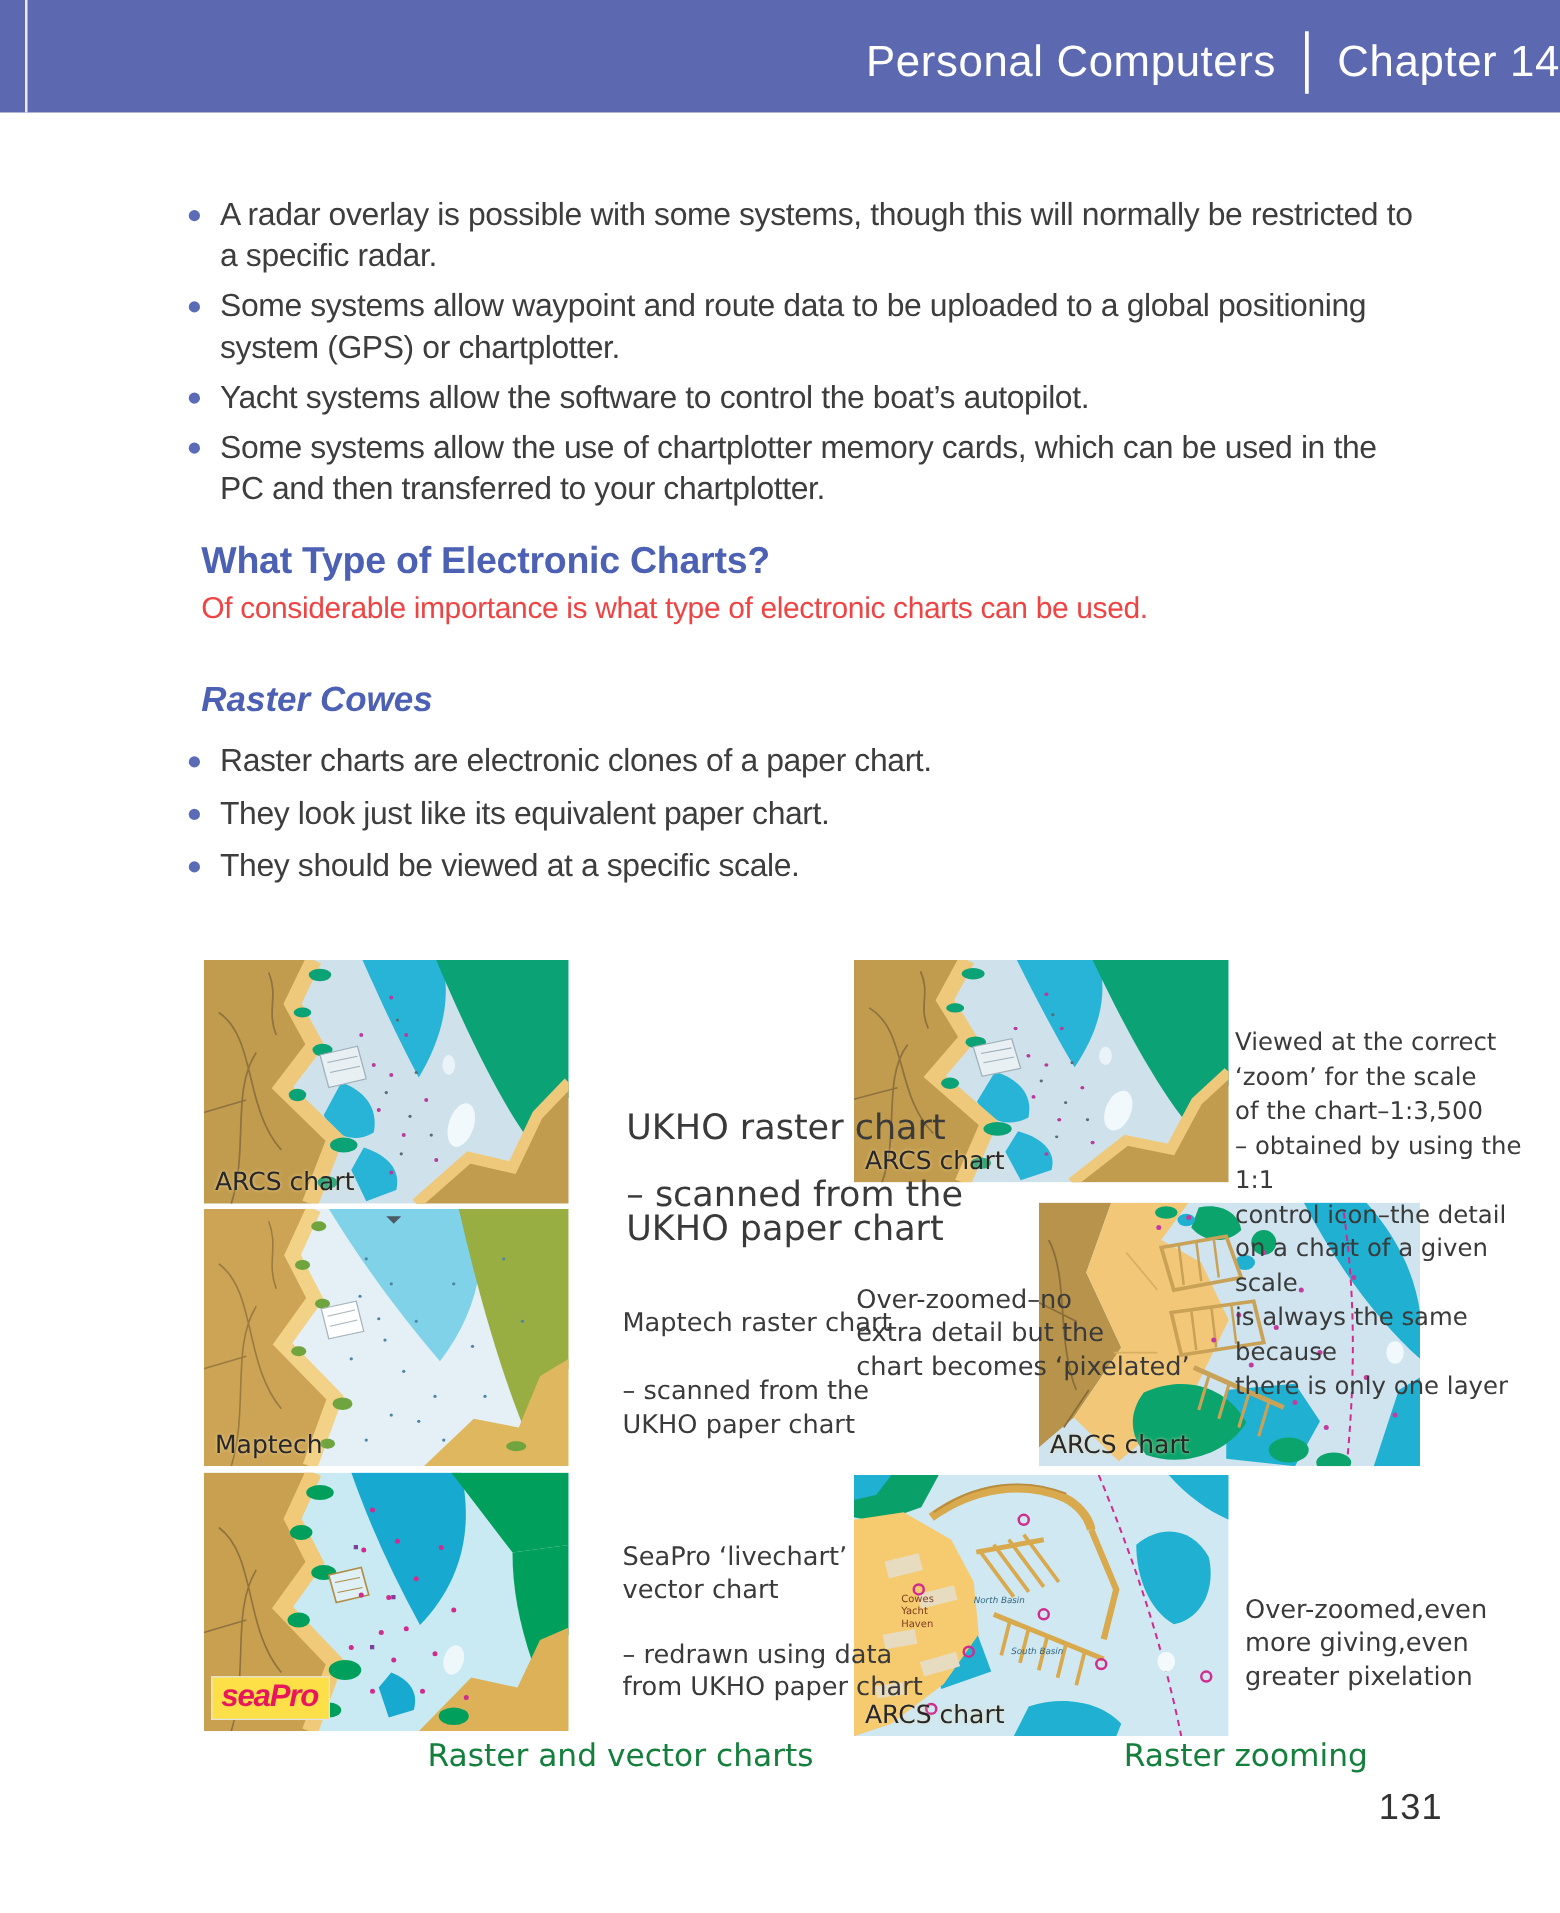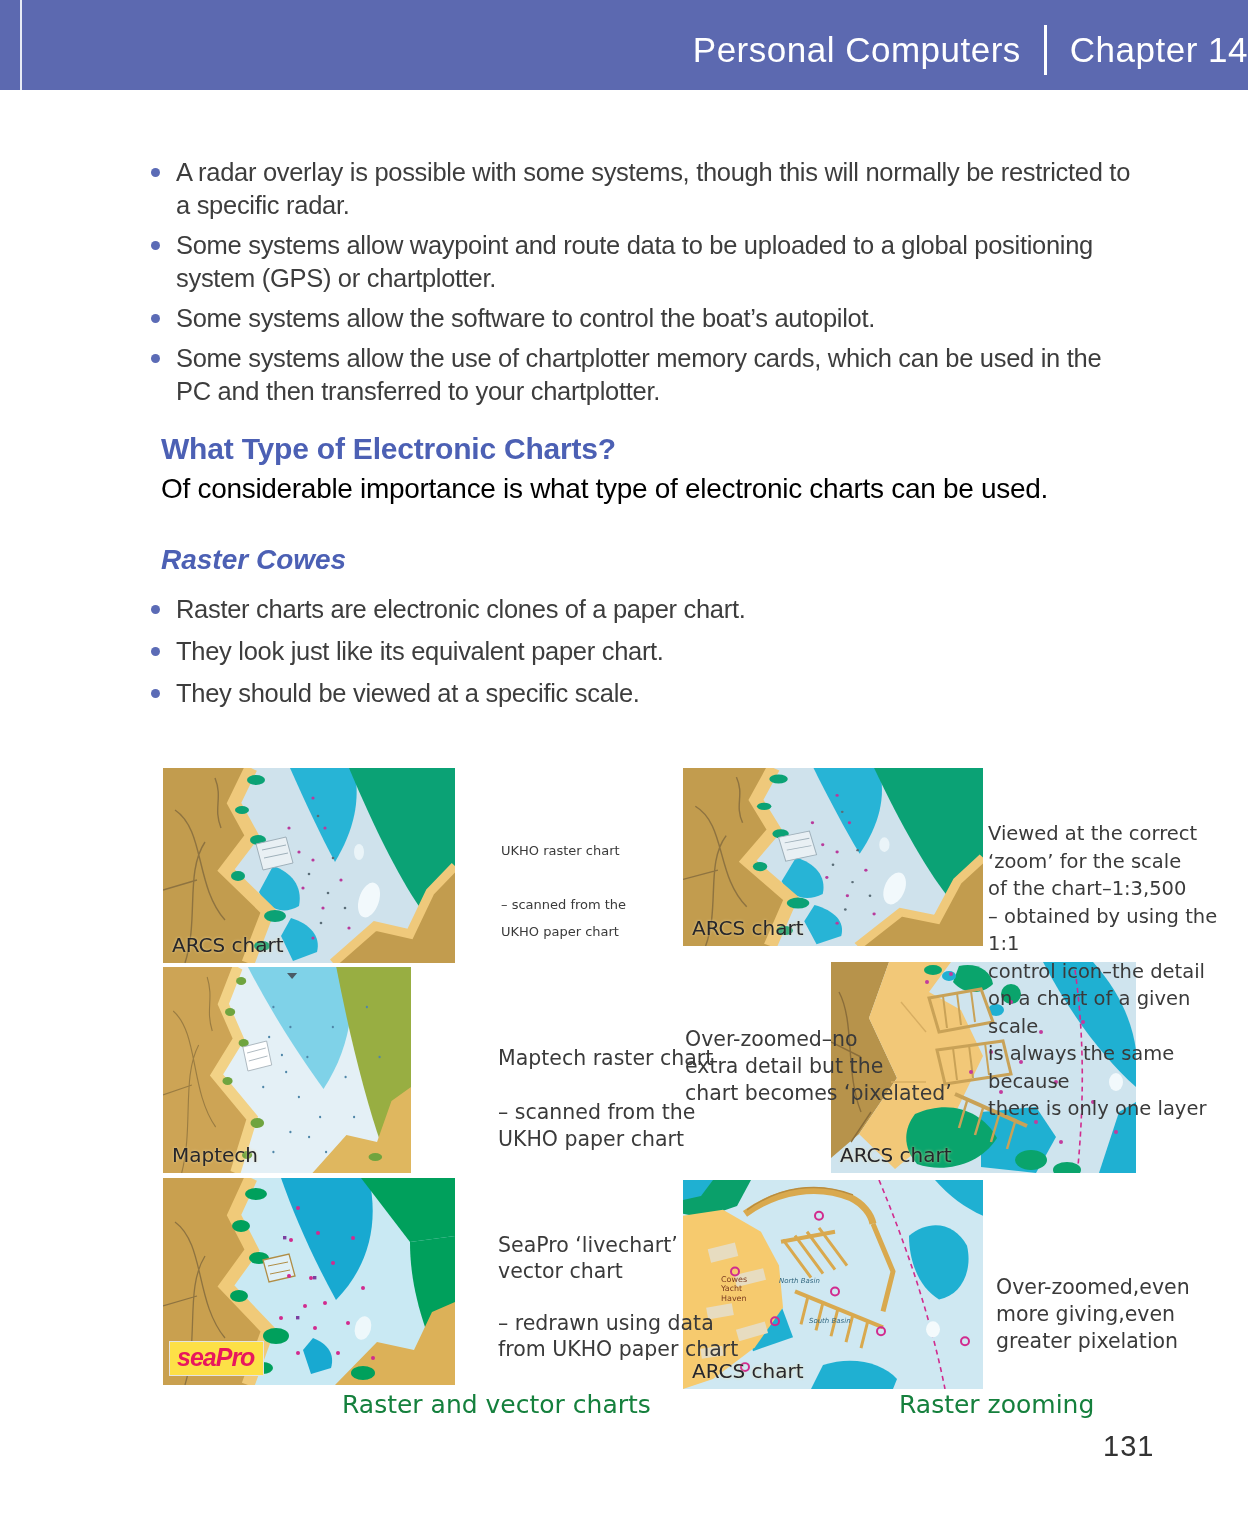"Some systems allow the software" span { text: Some -> Yacht }
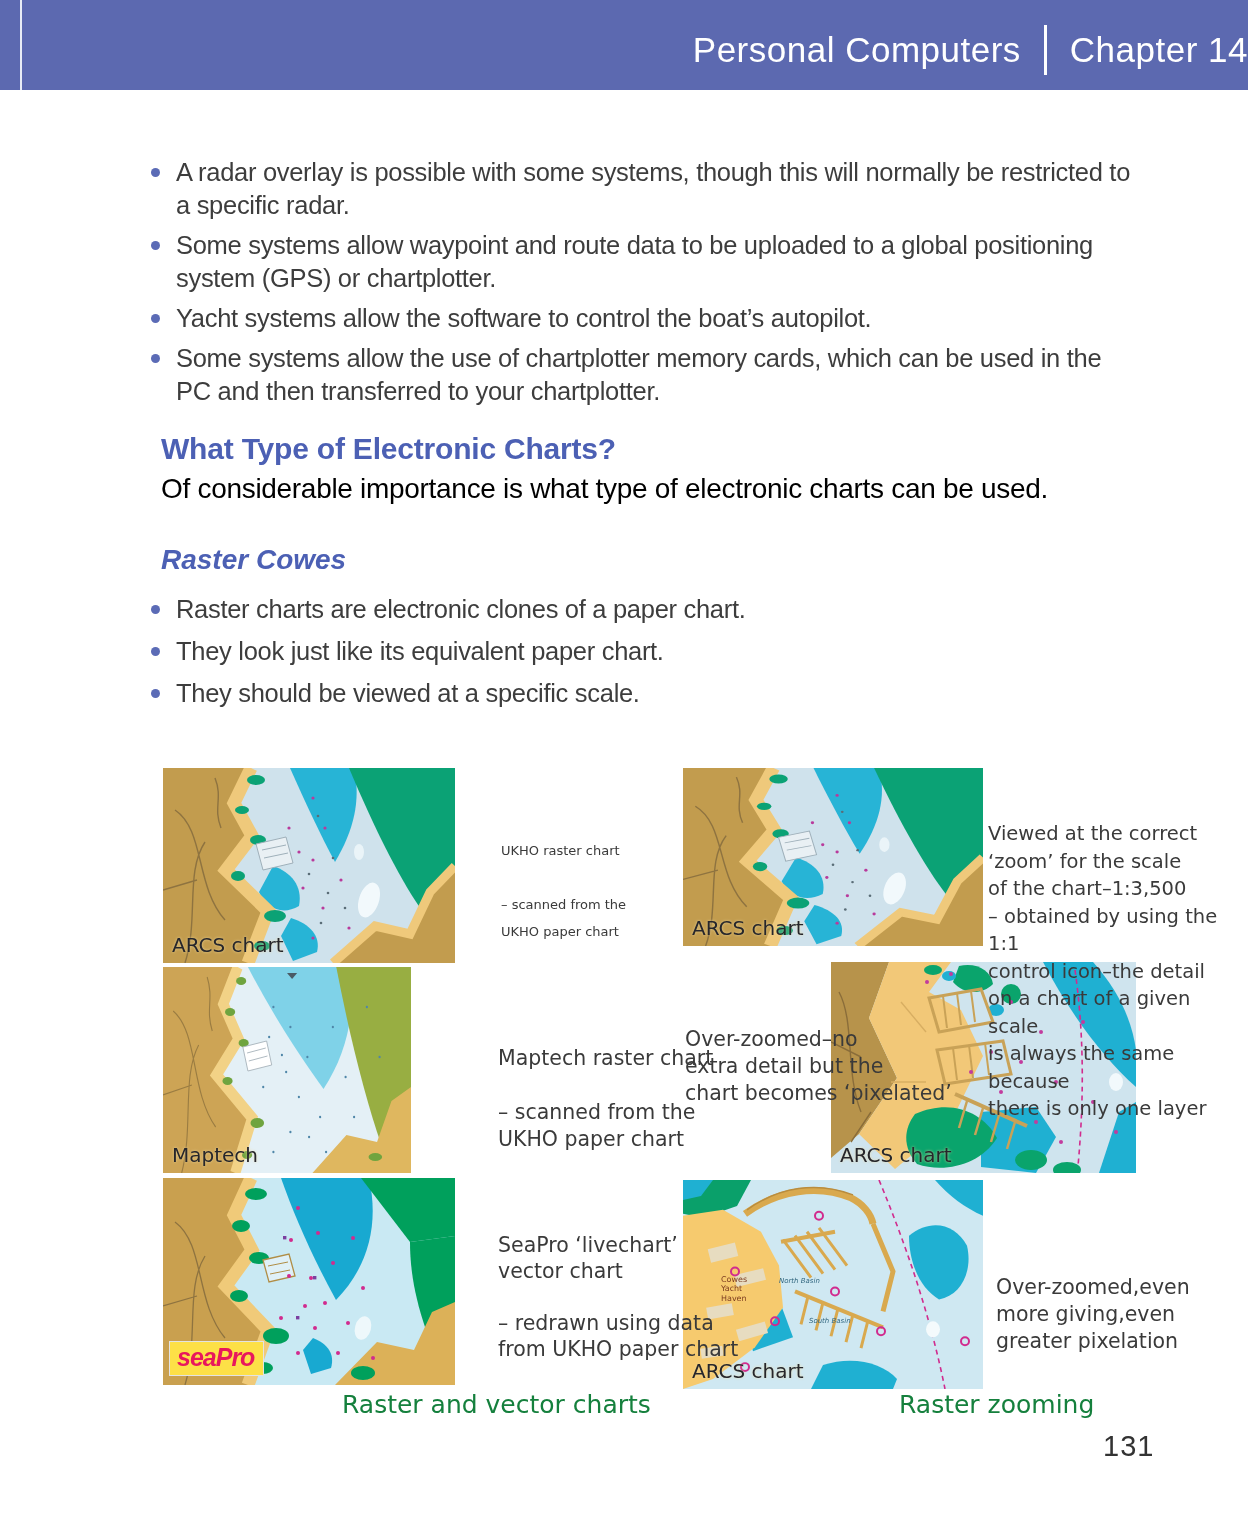"Of considerable importance is what" .lead { color: #000000 -> #ef4444; font-size: 28px -> 24px }
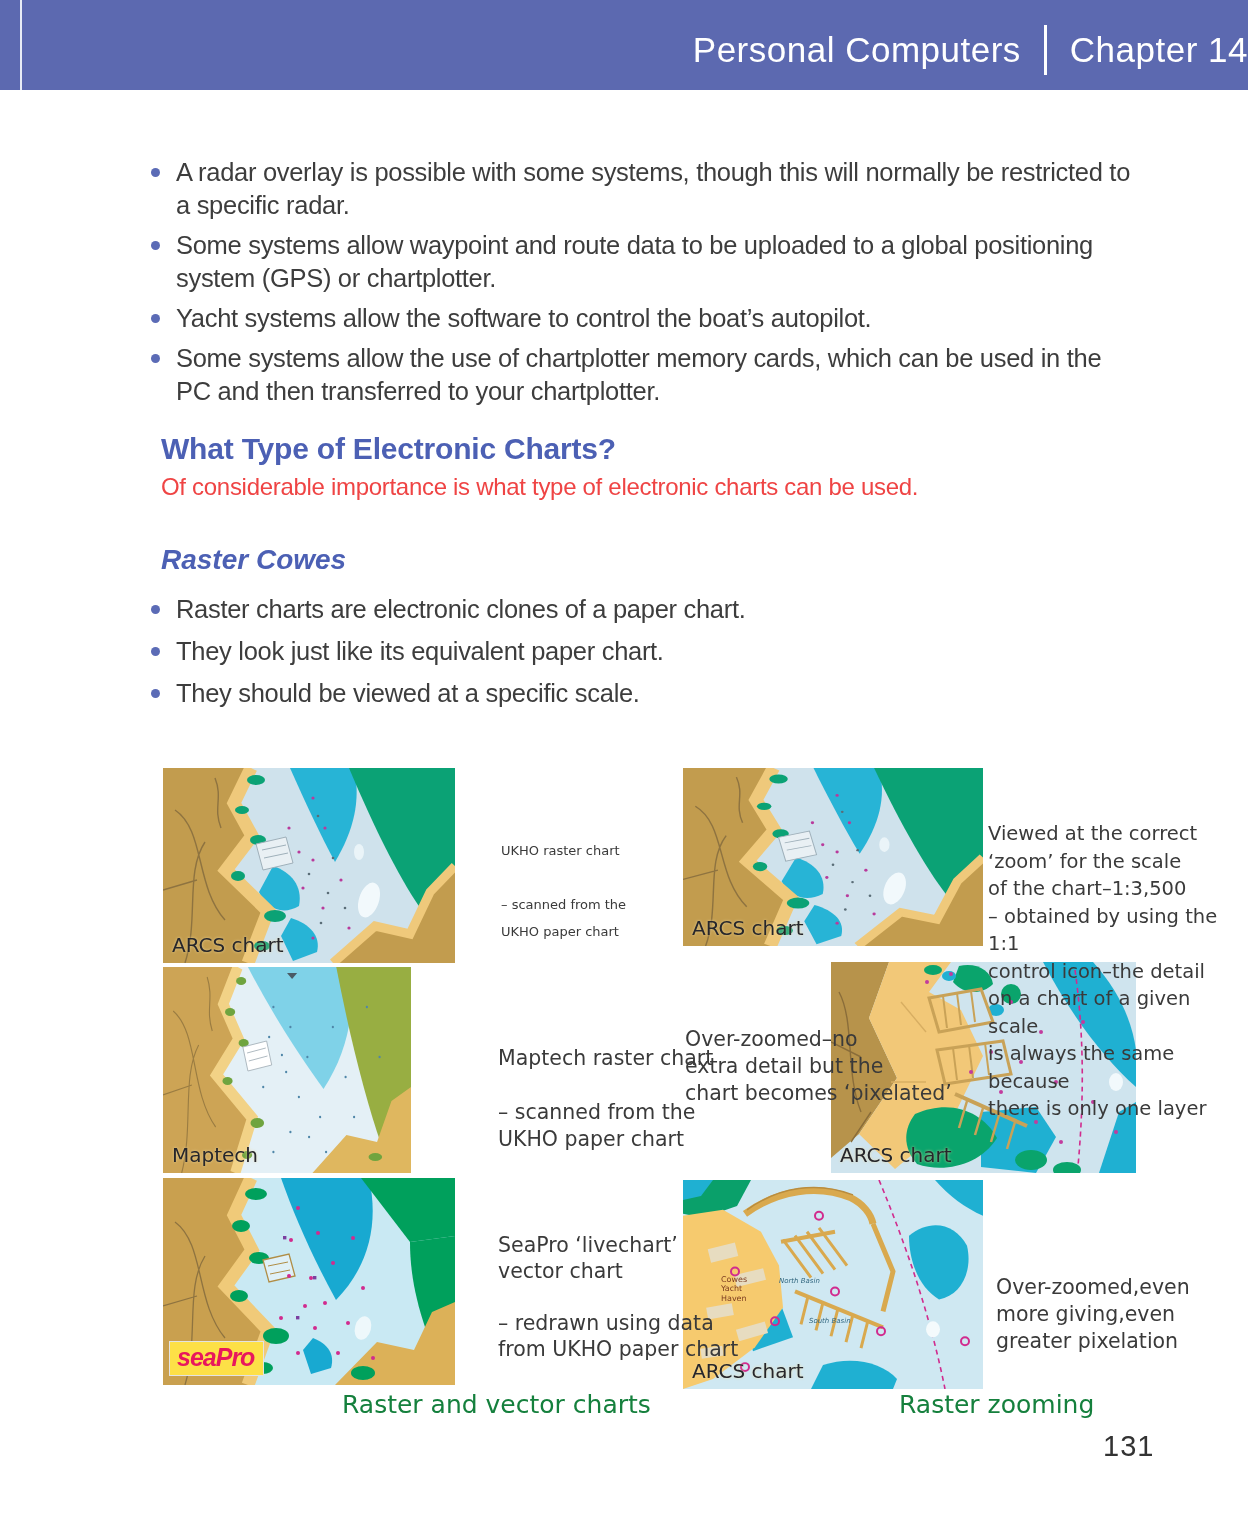"UKHO raster chart" .cap-ukho { font-size: 13px -> 28px; top: 805px -> 856px }
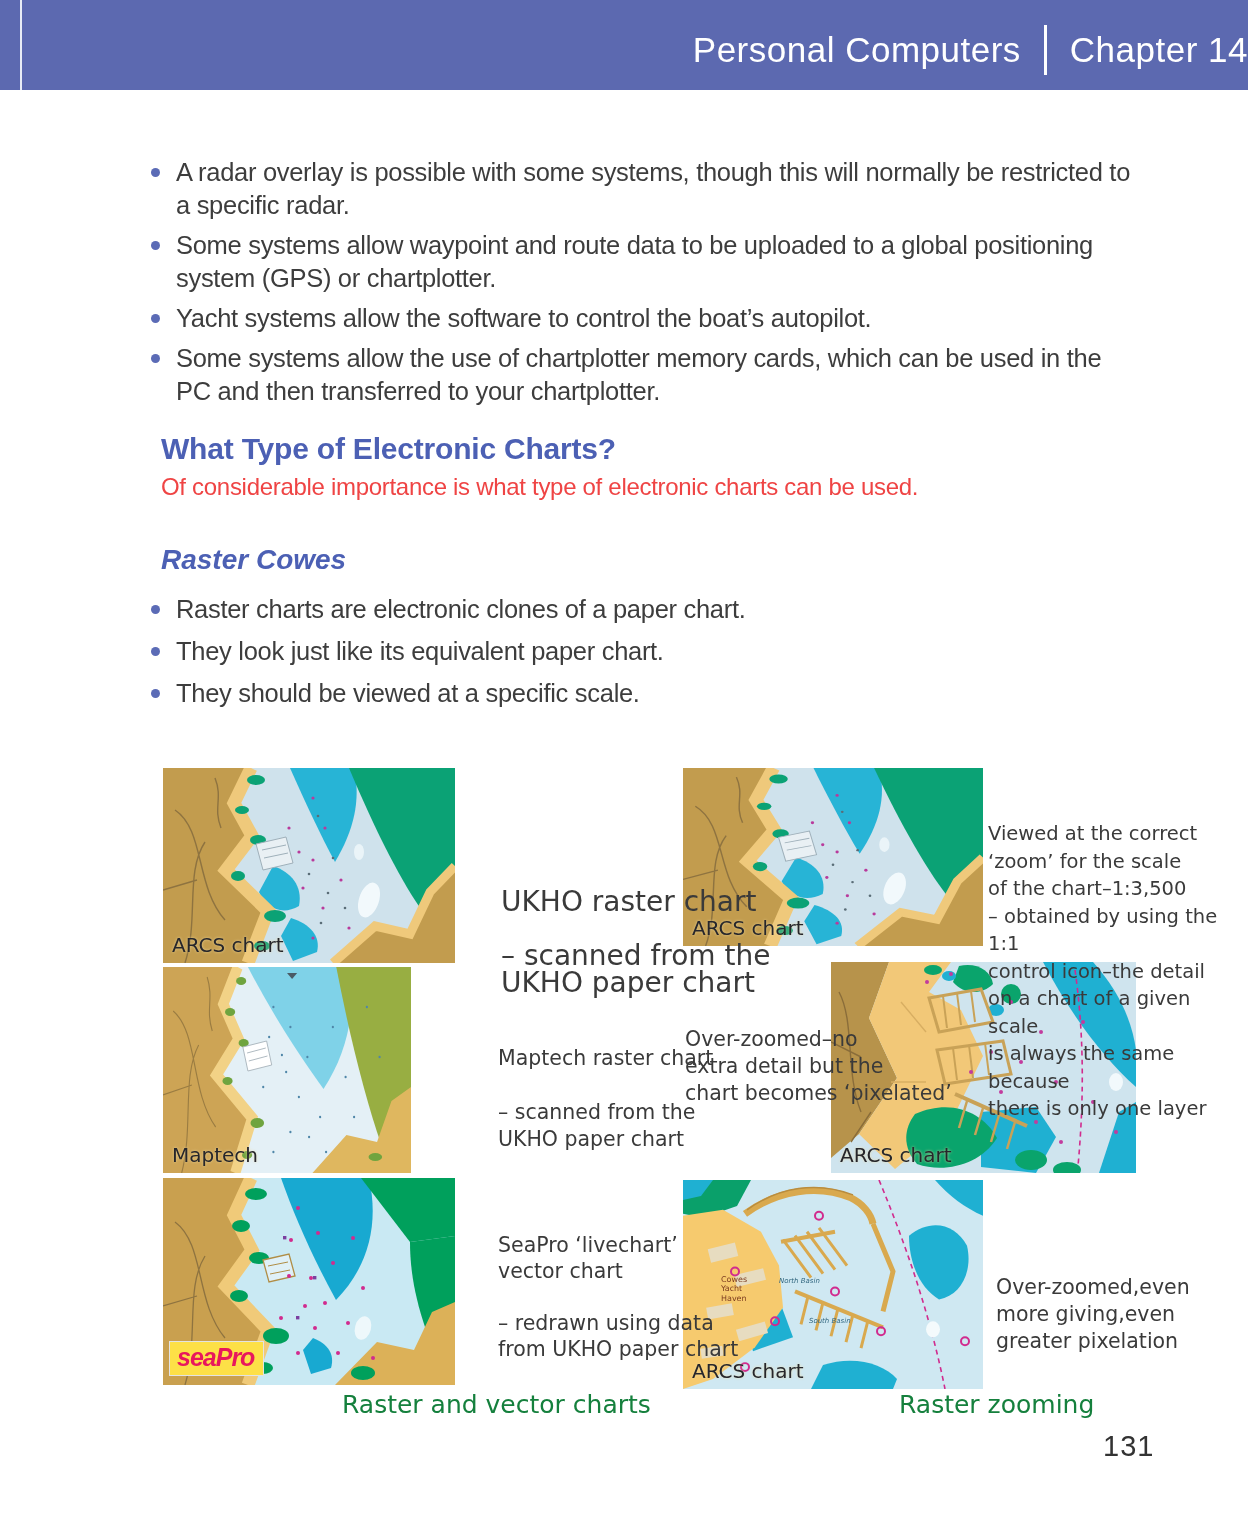"Maptech" div.panel { width: 248px -> 292px }
